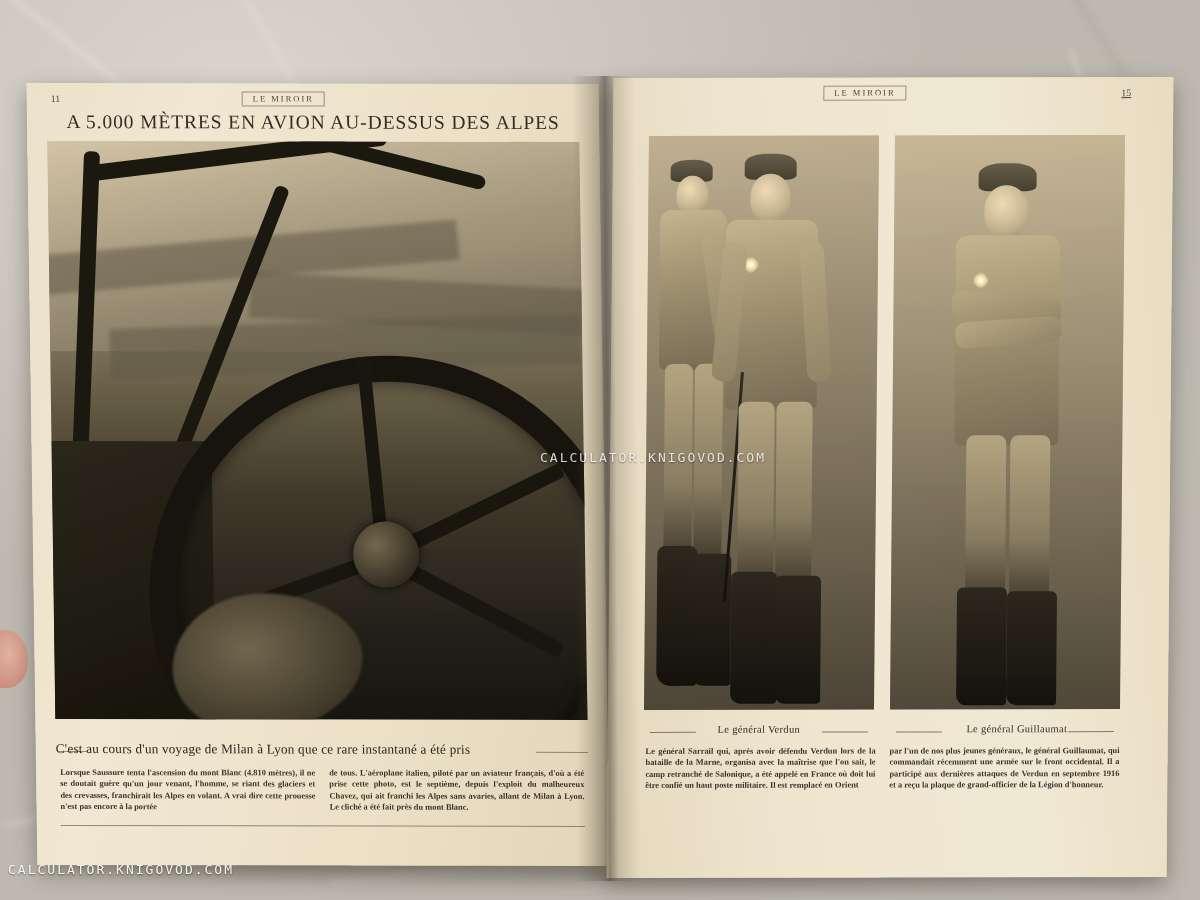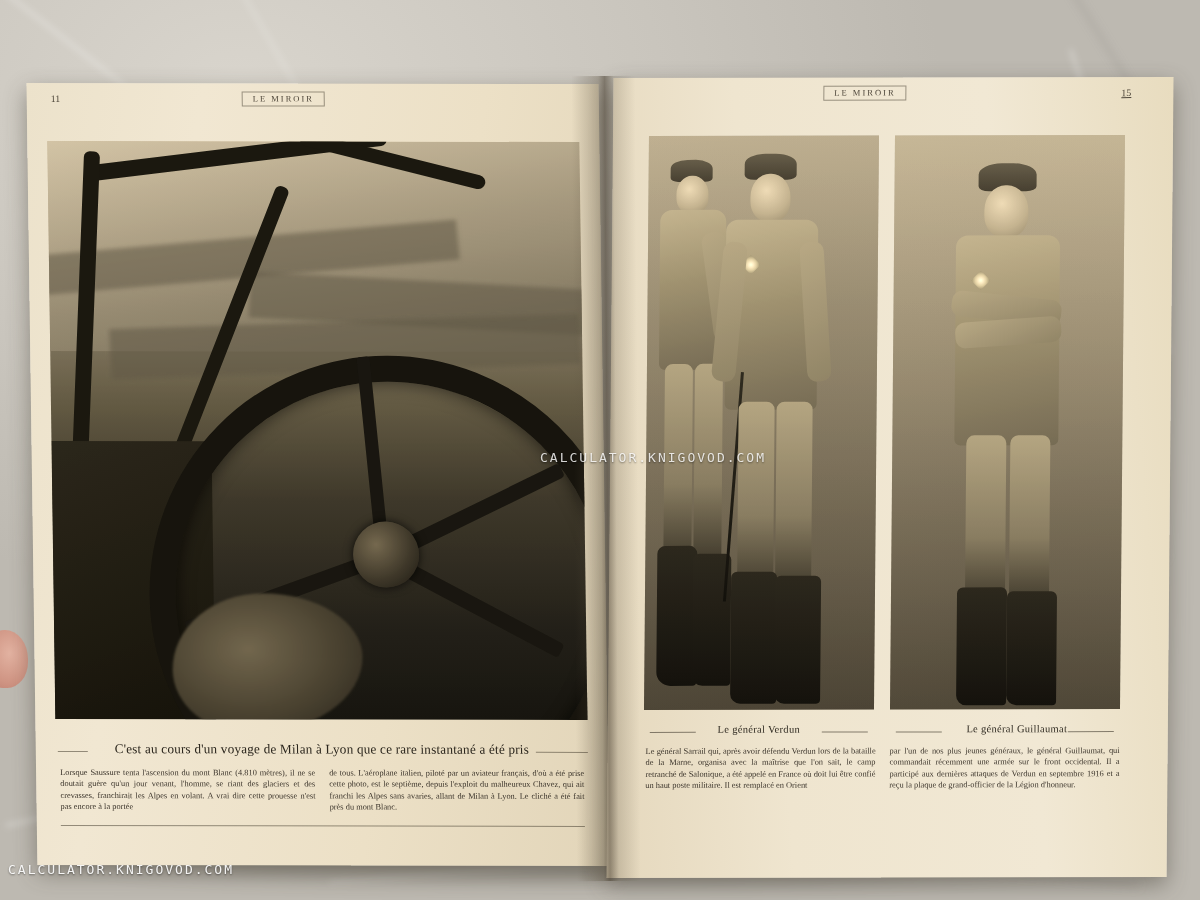"A 5.000 MÈTRES EN AVION" div.headline { html: none -> <div>A 5.000 MÈTRES EN AVION AU-DESSUS DES ALPES</div> }
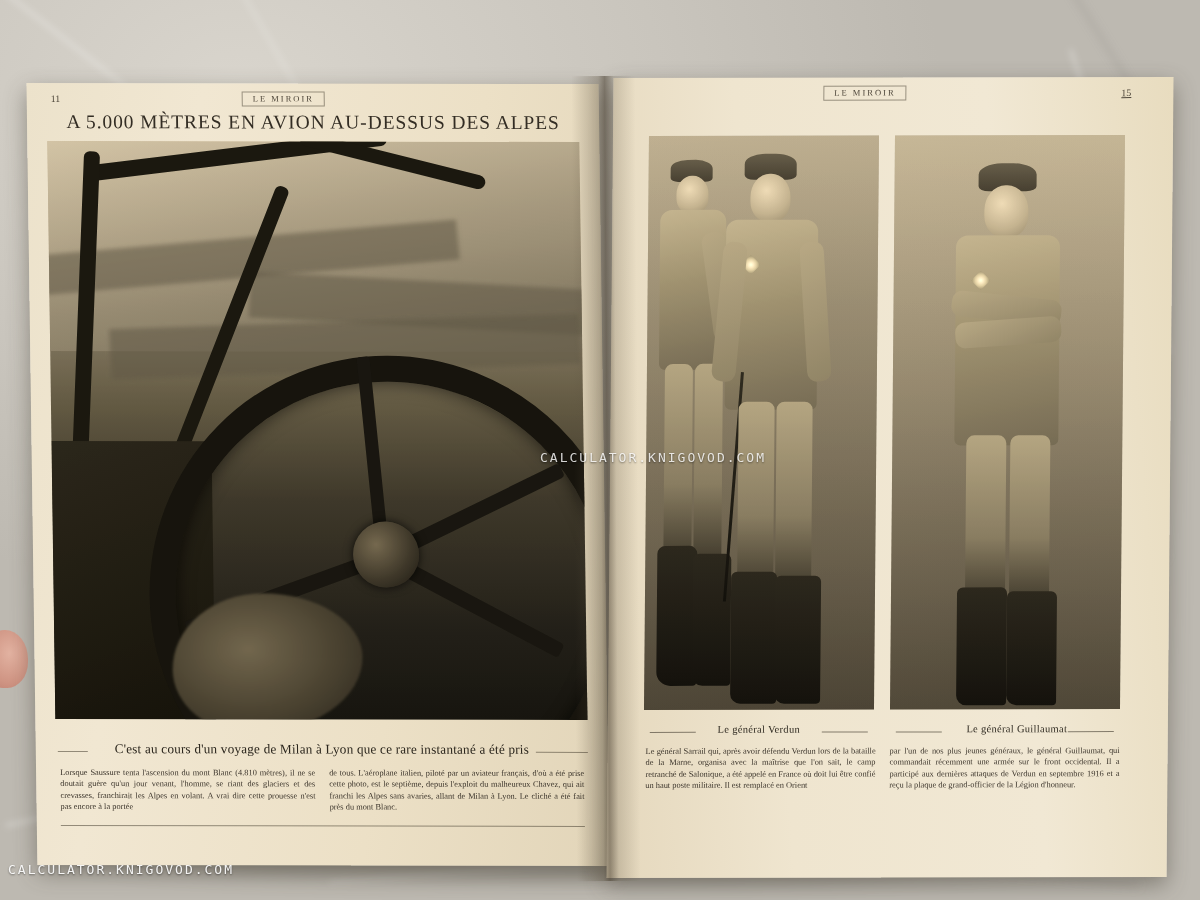"C'est au cours d'un voyage" .lede { text-align: center -> none }
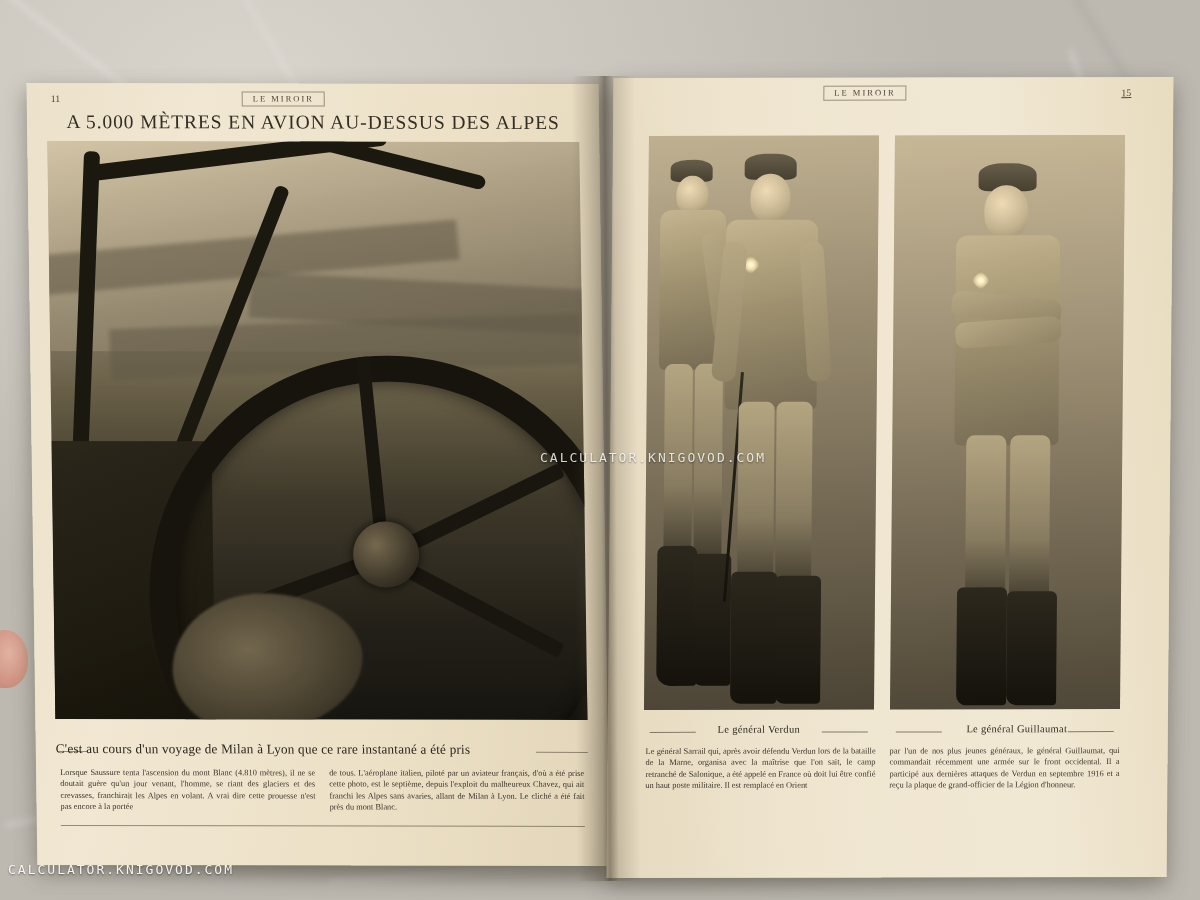"Le général Sarrail qui, après" .col { font-weight: none -> bold }
